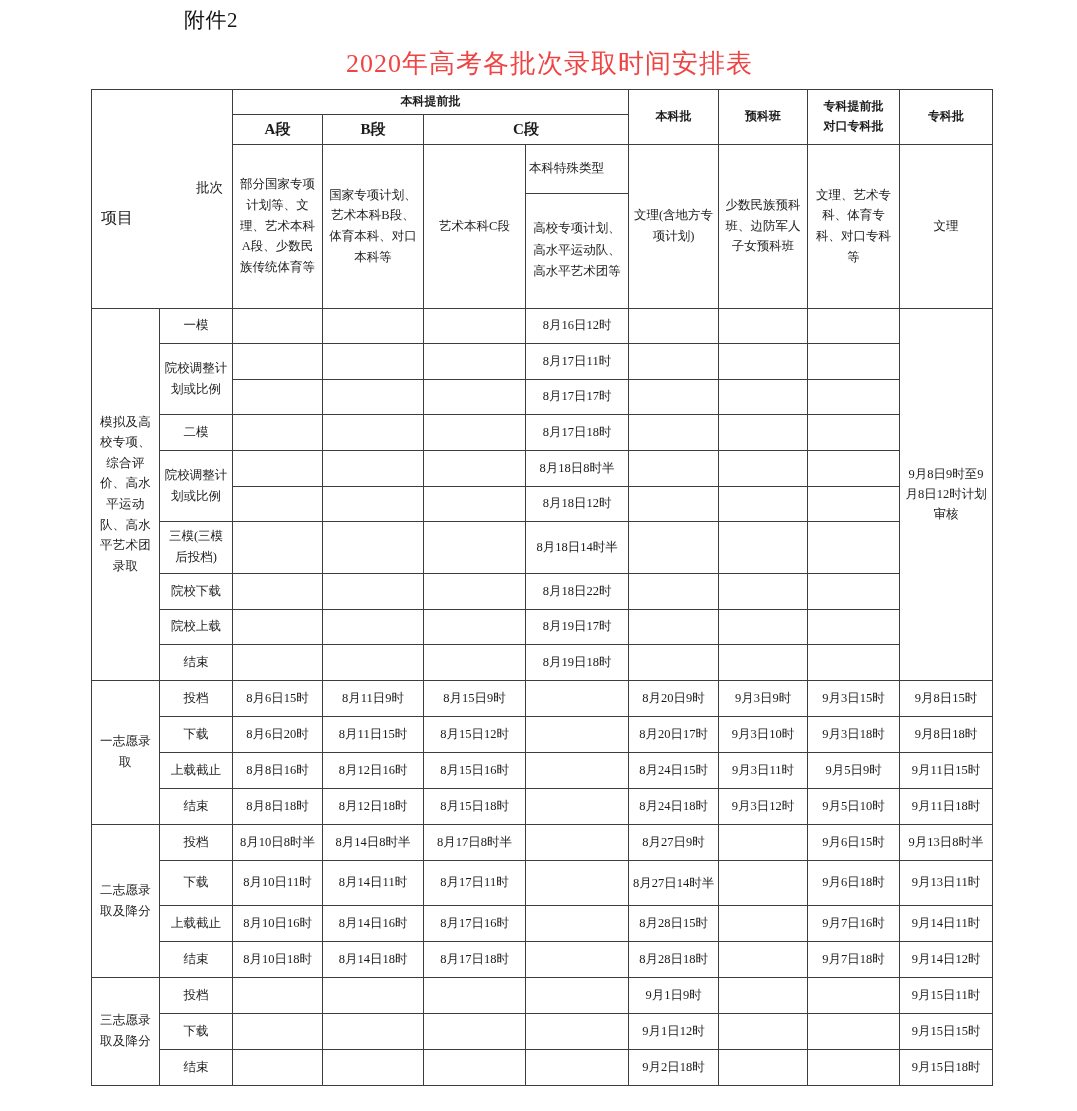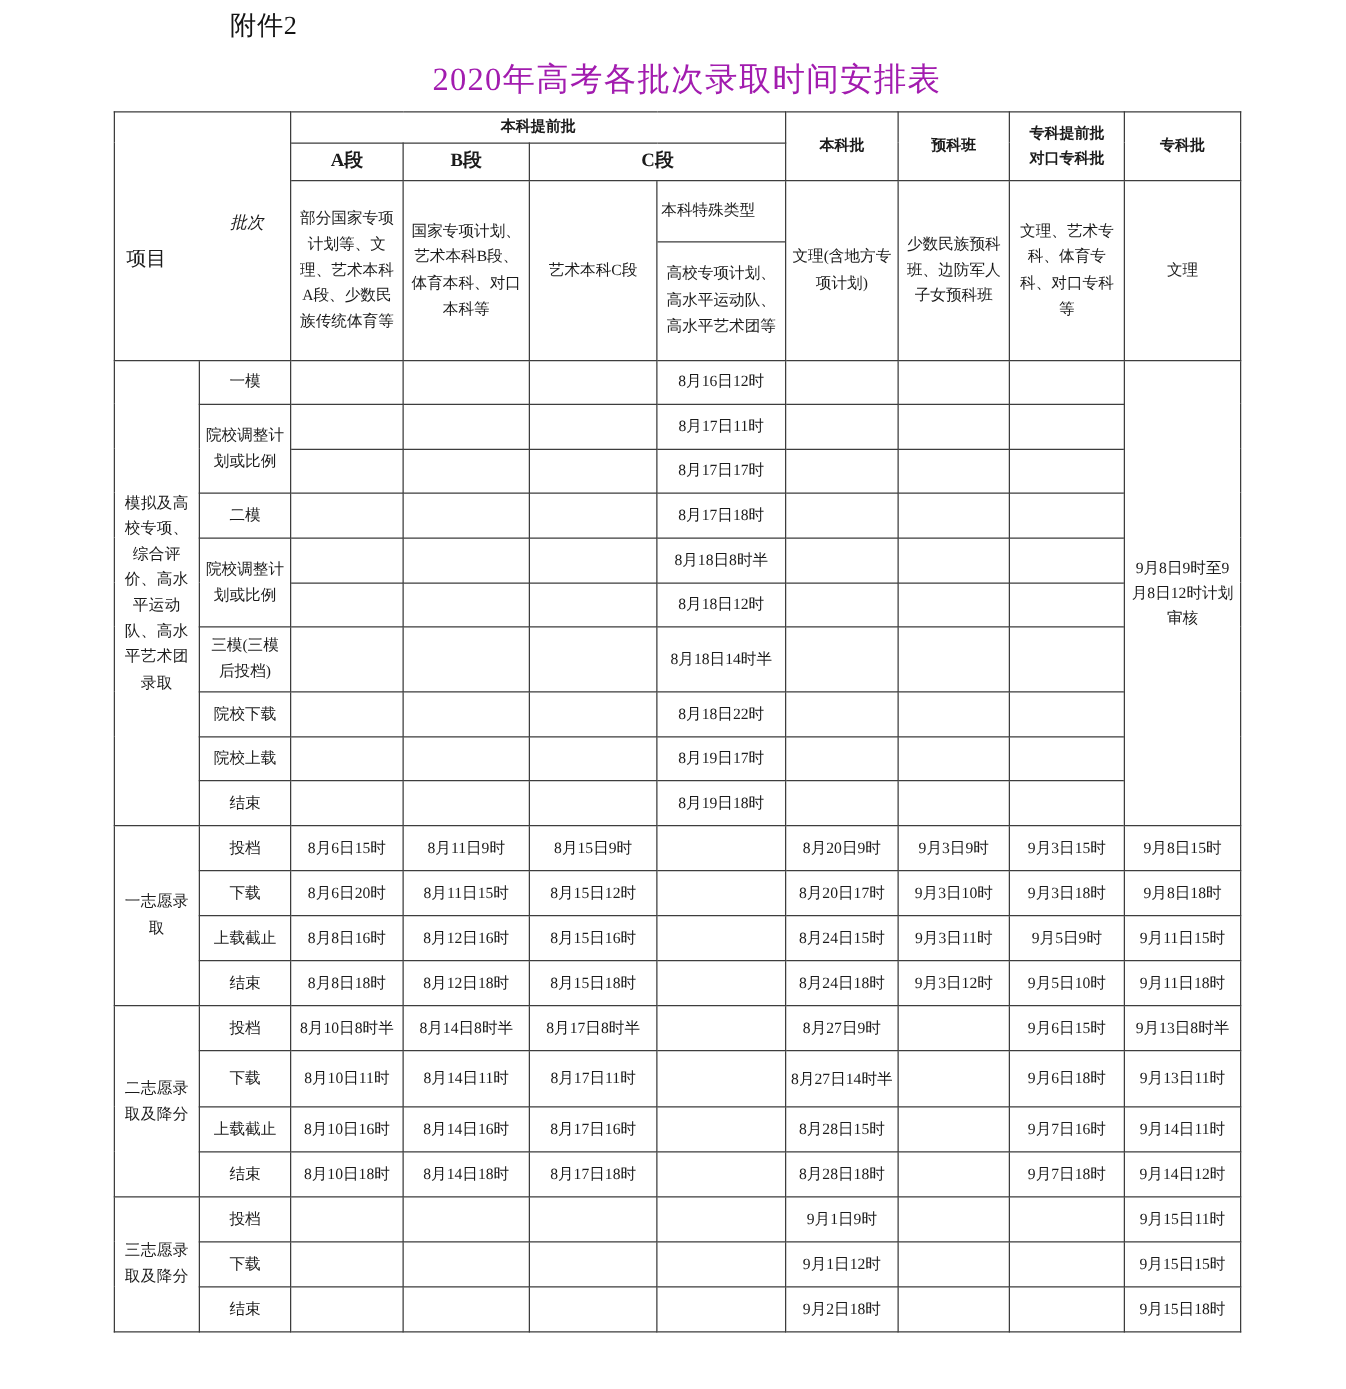"2020年高考各批次录取时间安排表" .doc-title { color: #a21caf -> #ef4444 }
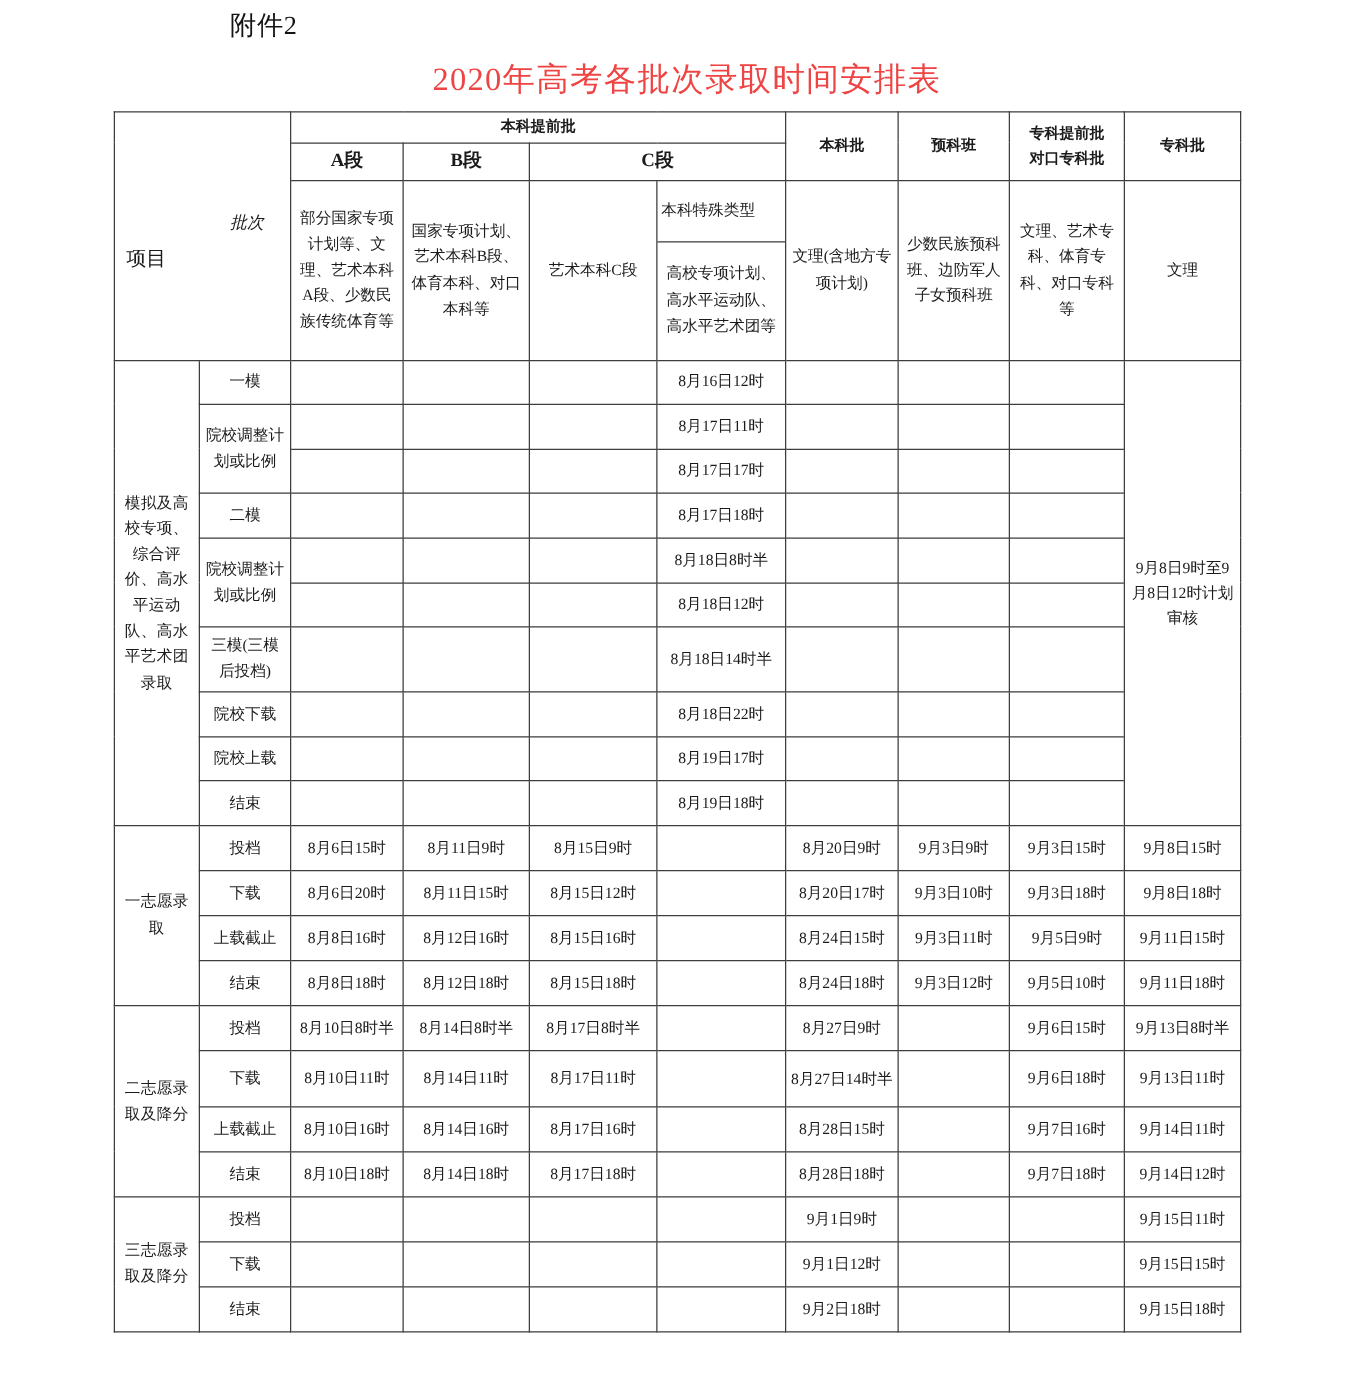"批次" .corner-batch { font-style: italic -> none; right: 18px -> 6px }
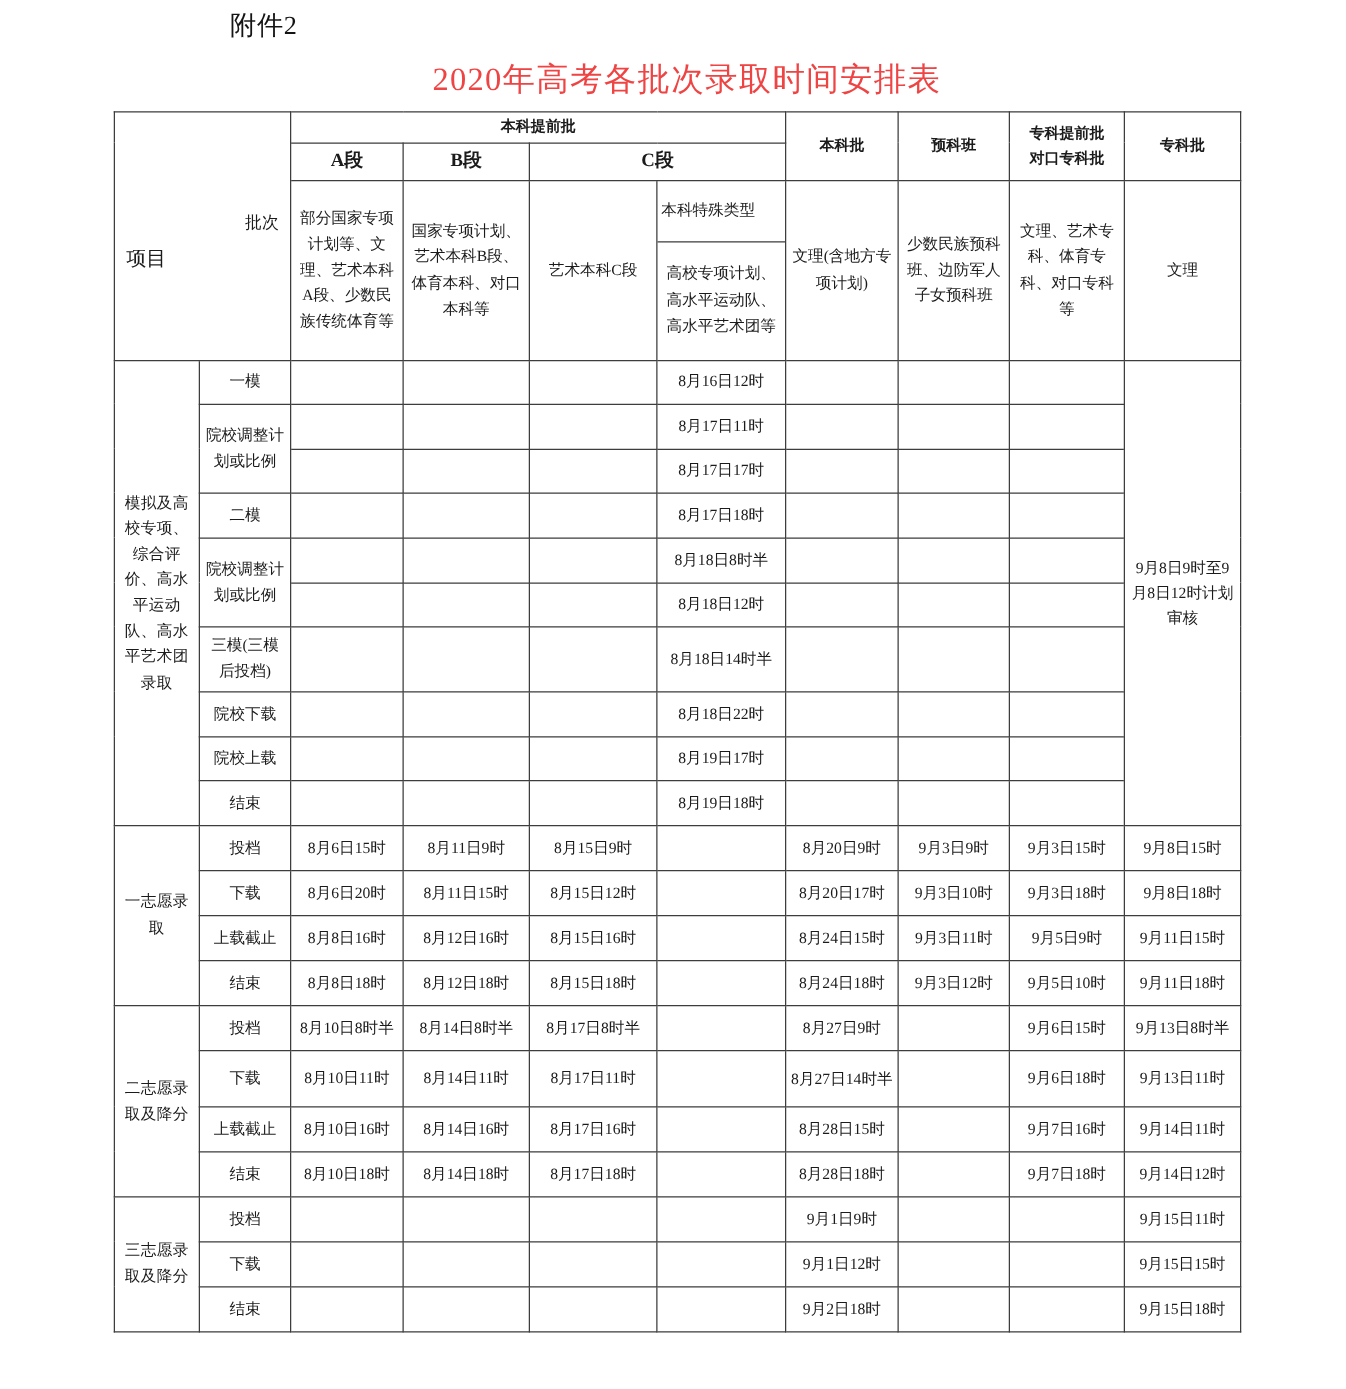"高校专项计划、高水平运动队、高水平艺术团等" td { padding: 2px 3px -> 12px 3px }
